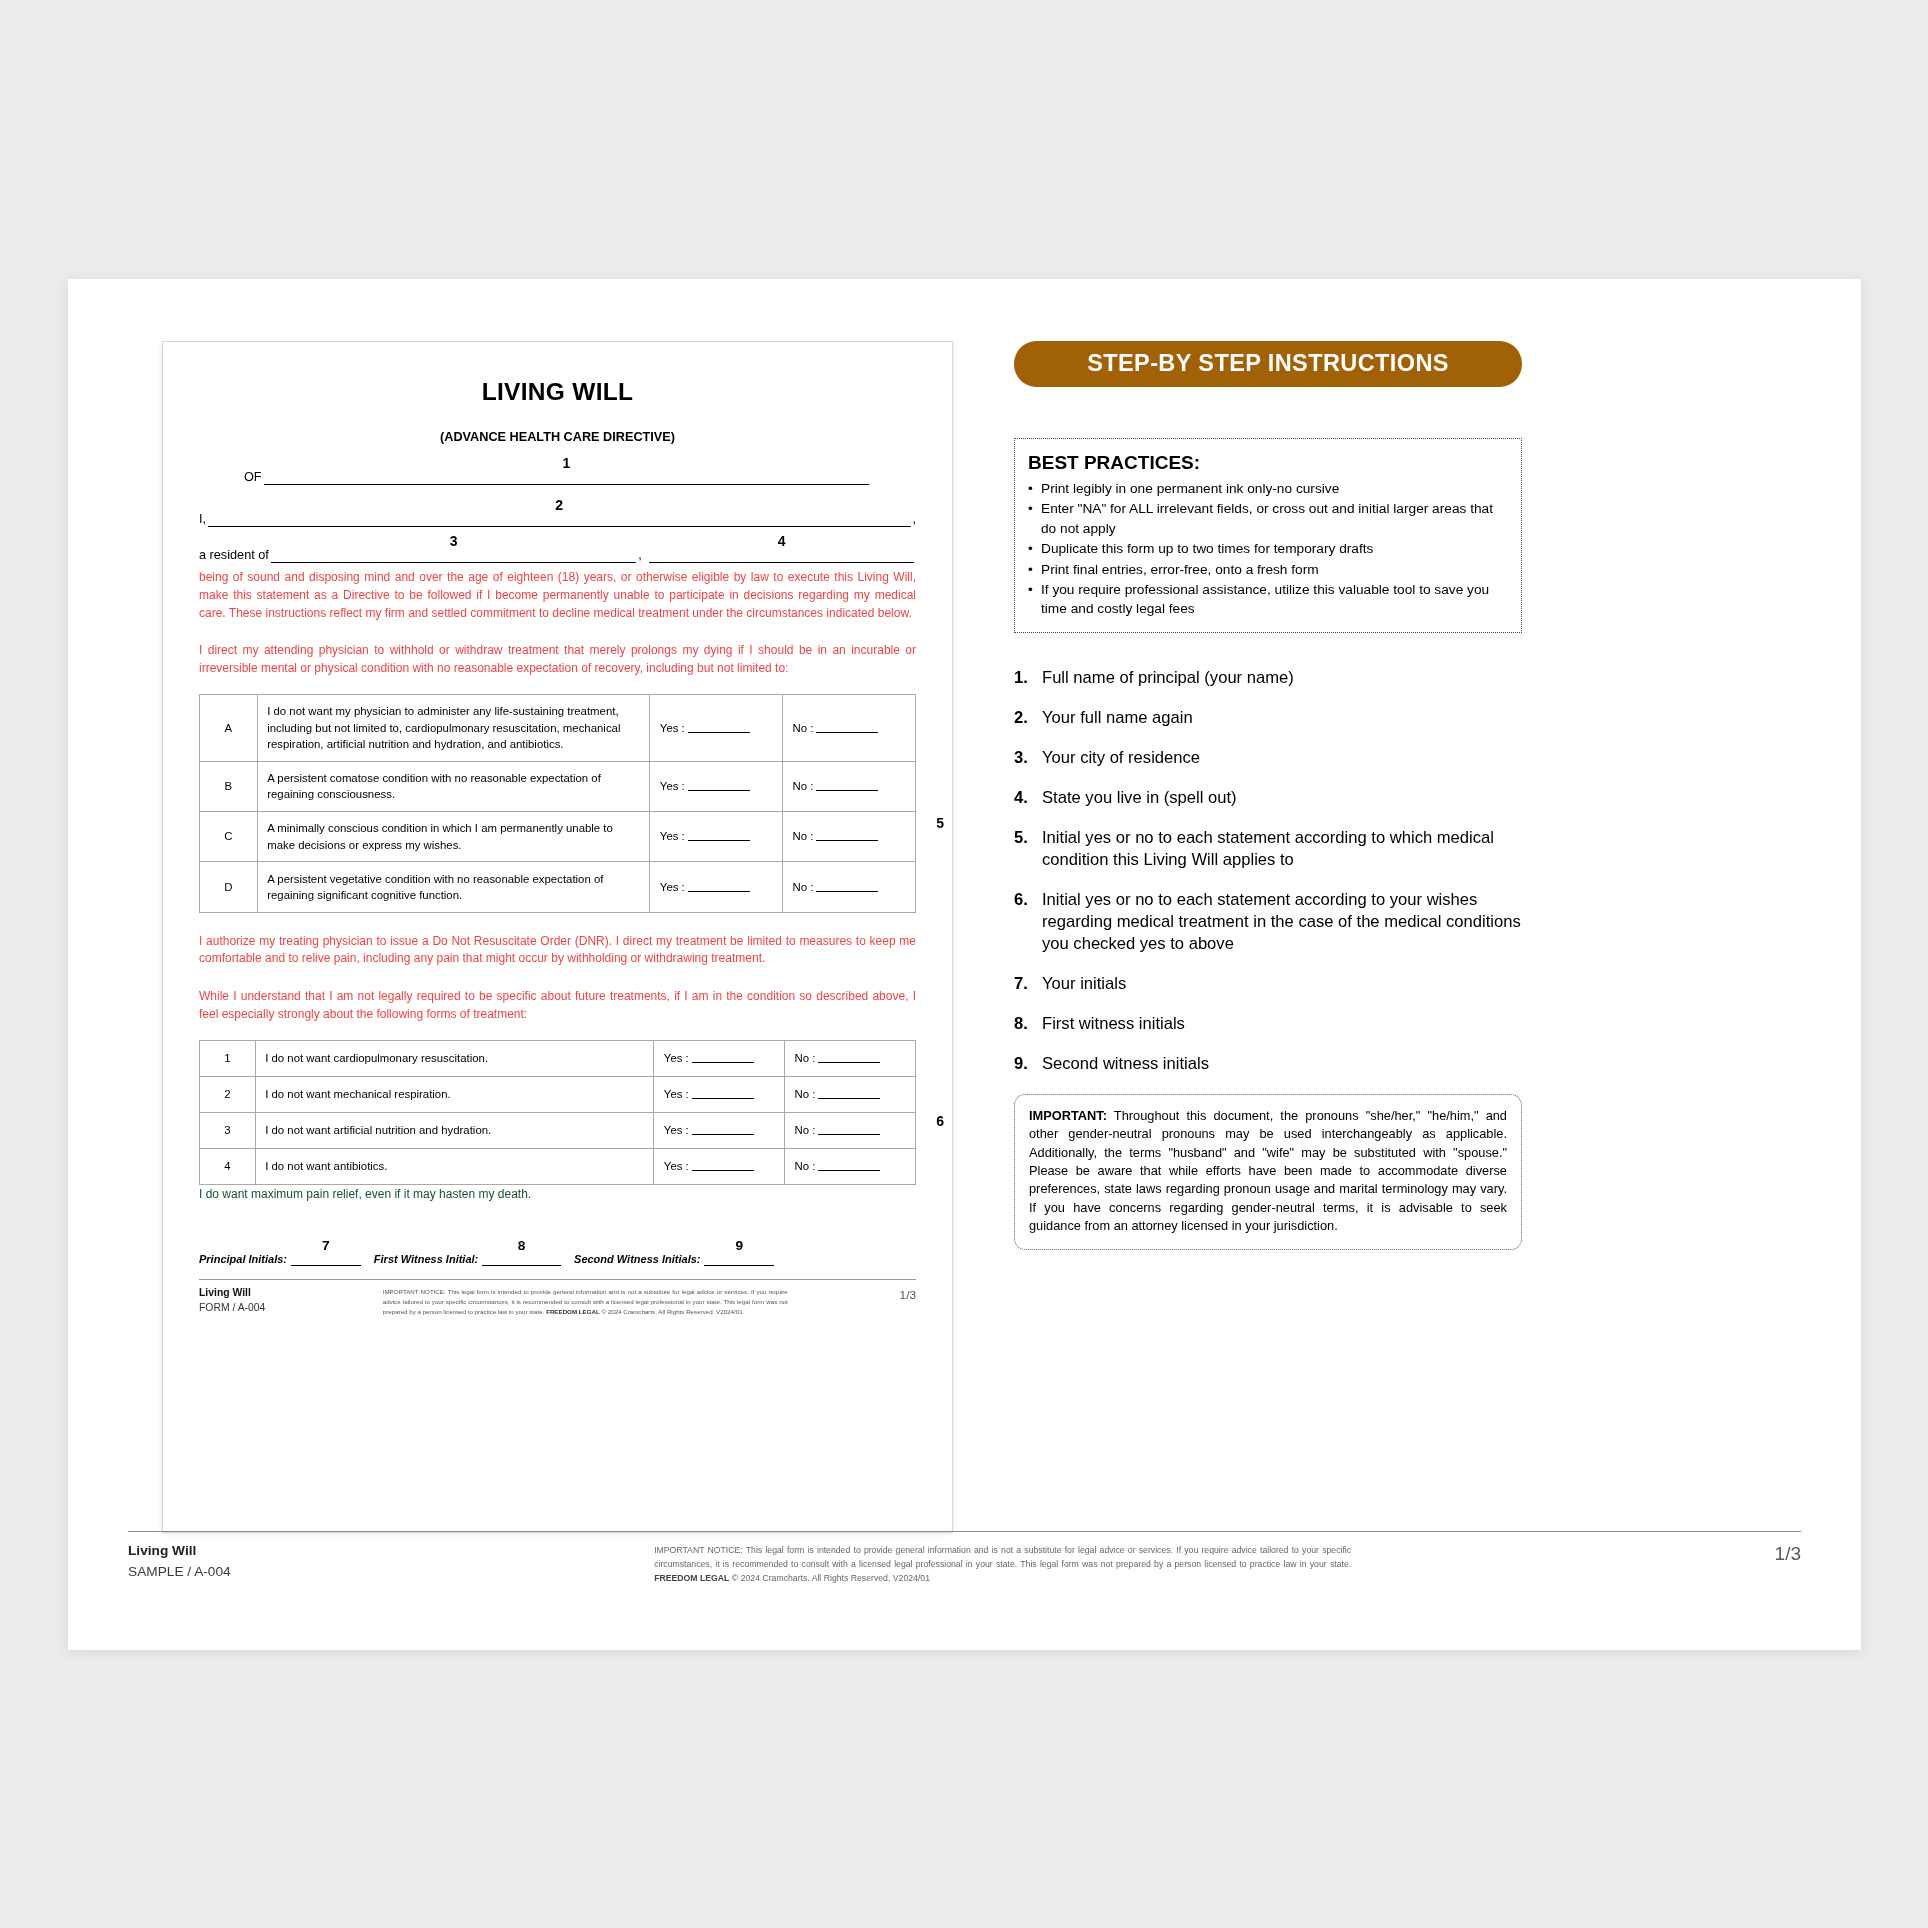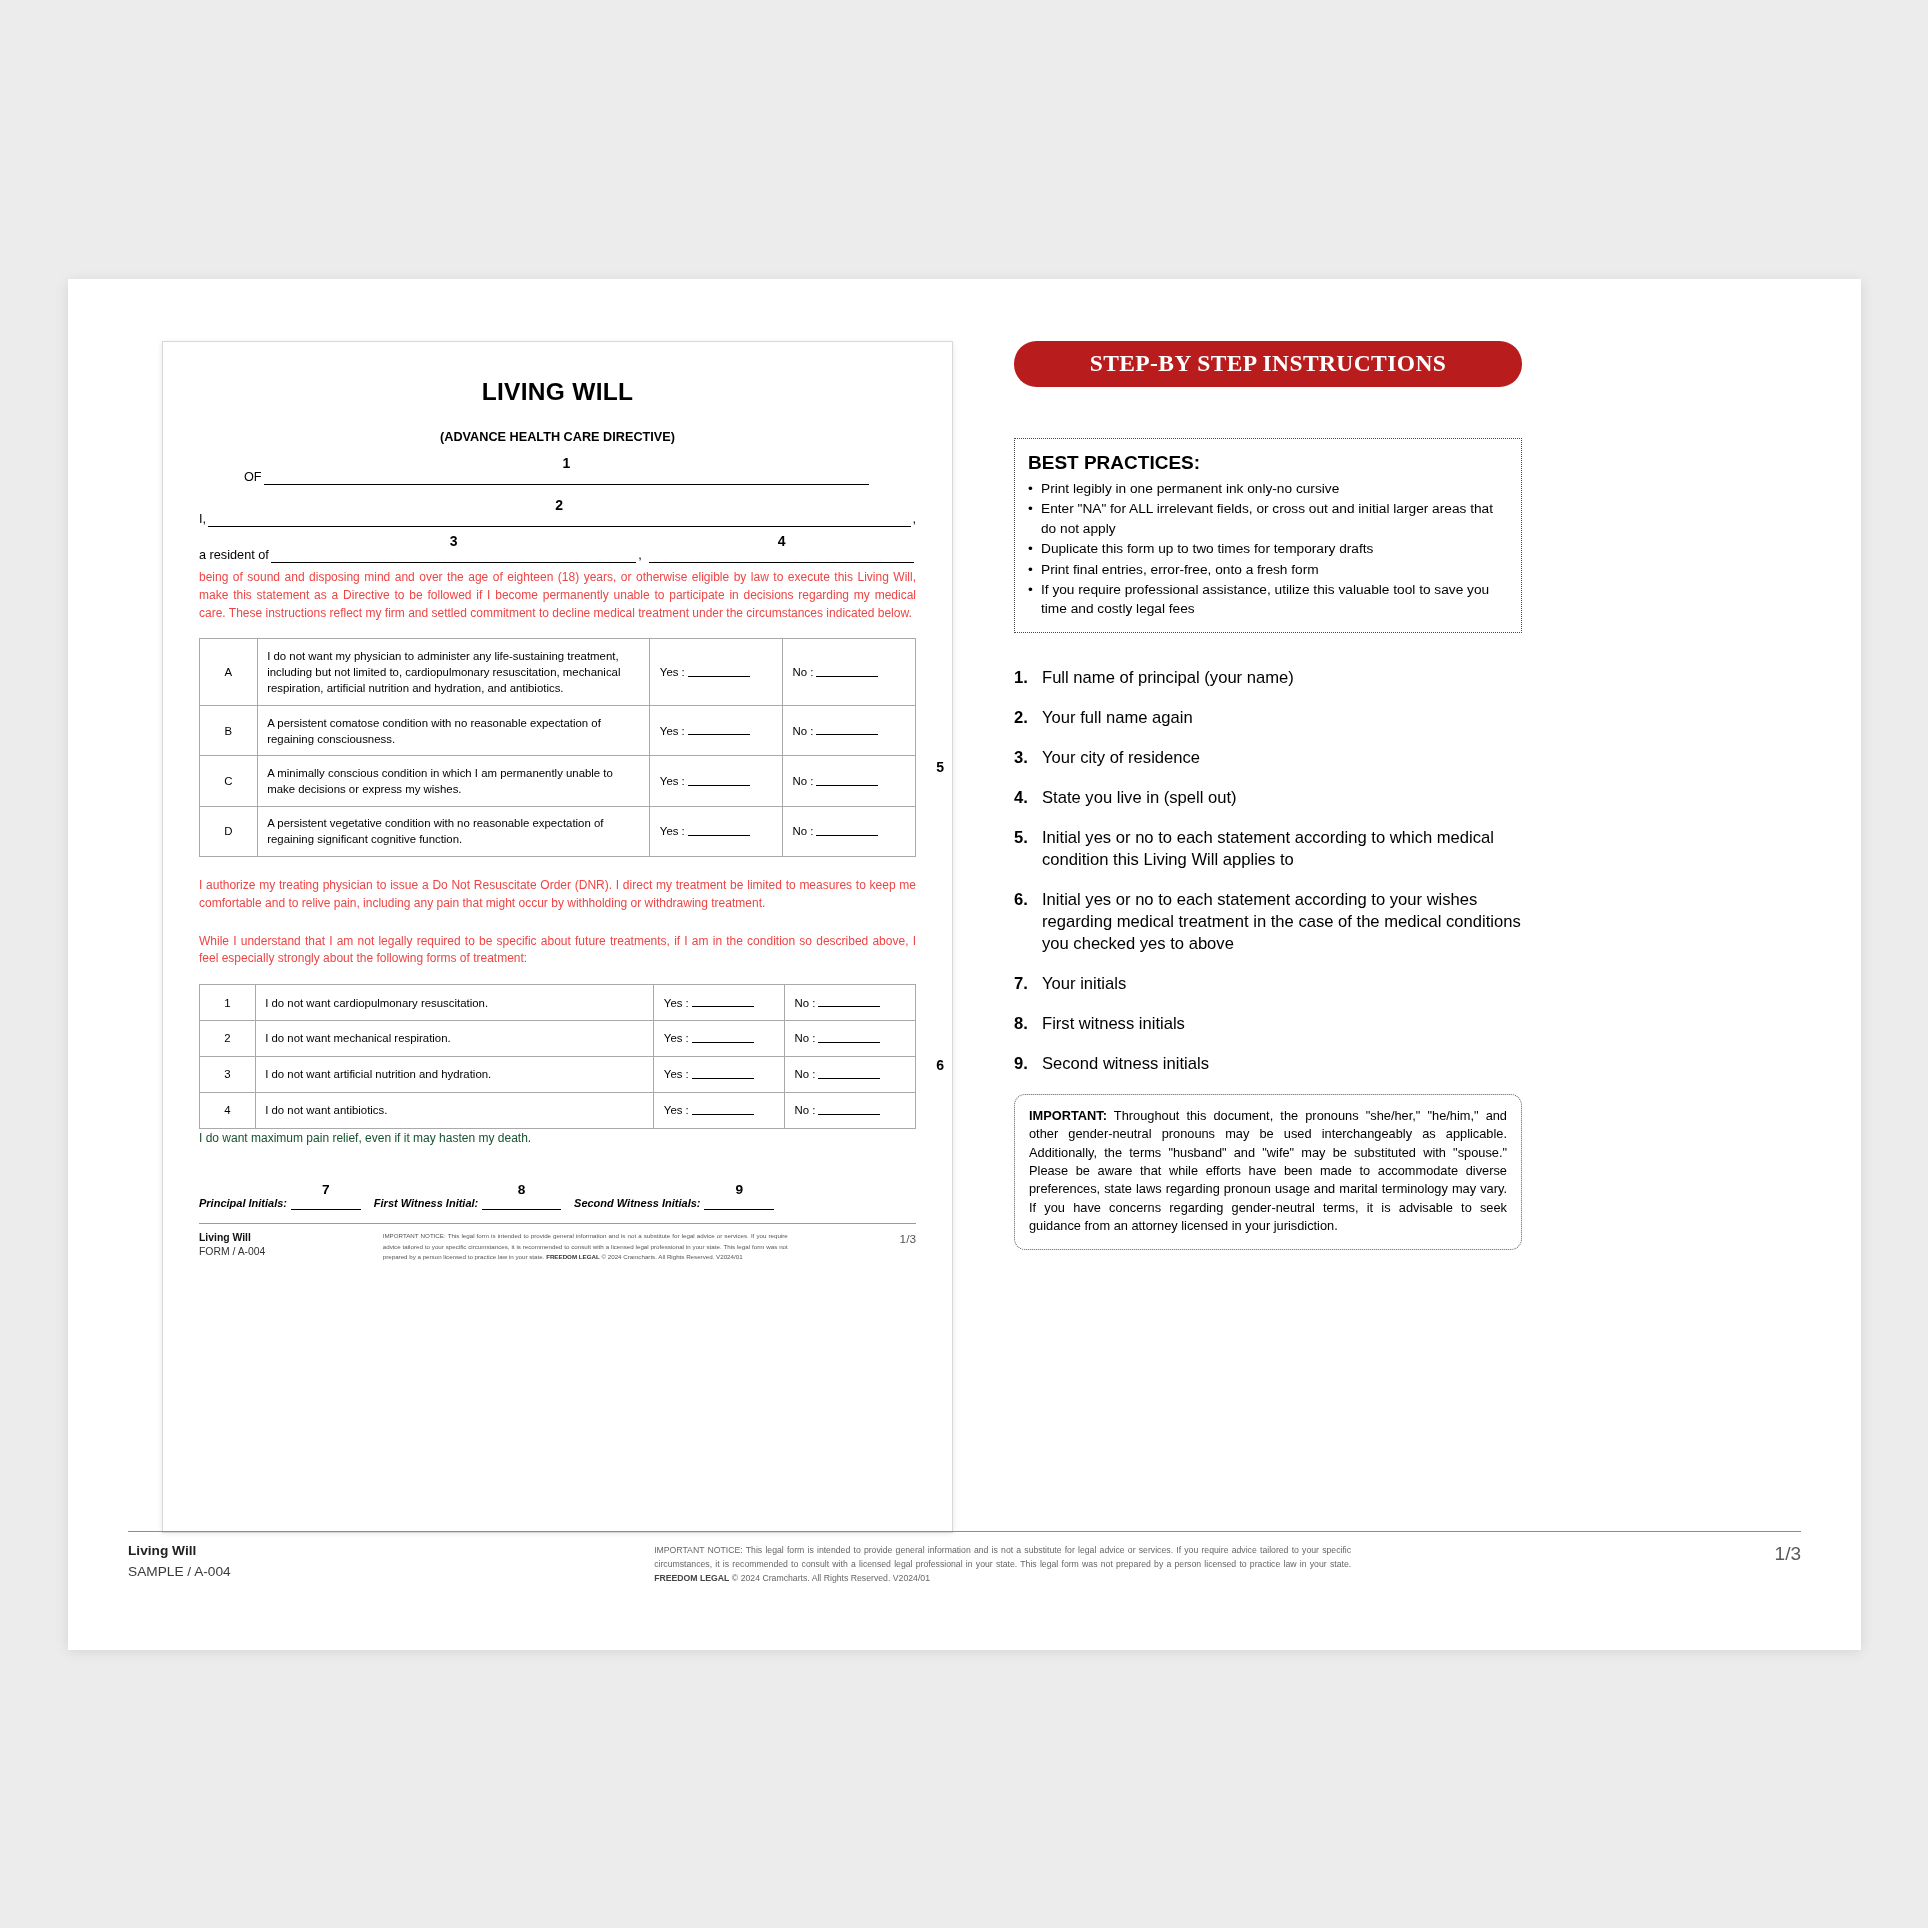"STEP-BY STEP INSTRUCTIONS" .instr-banner { background: #b91c1c -> #a16207; font-family: Liberation Serif, serif -> Liberation Sans, sans-serif }
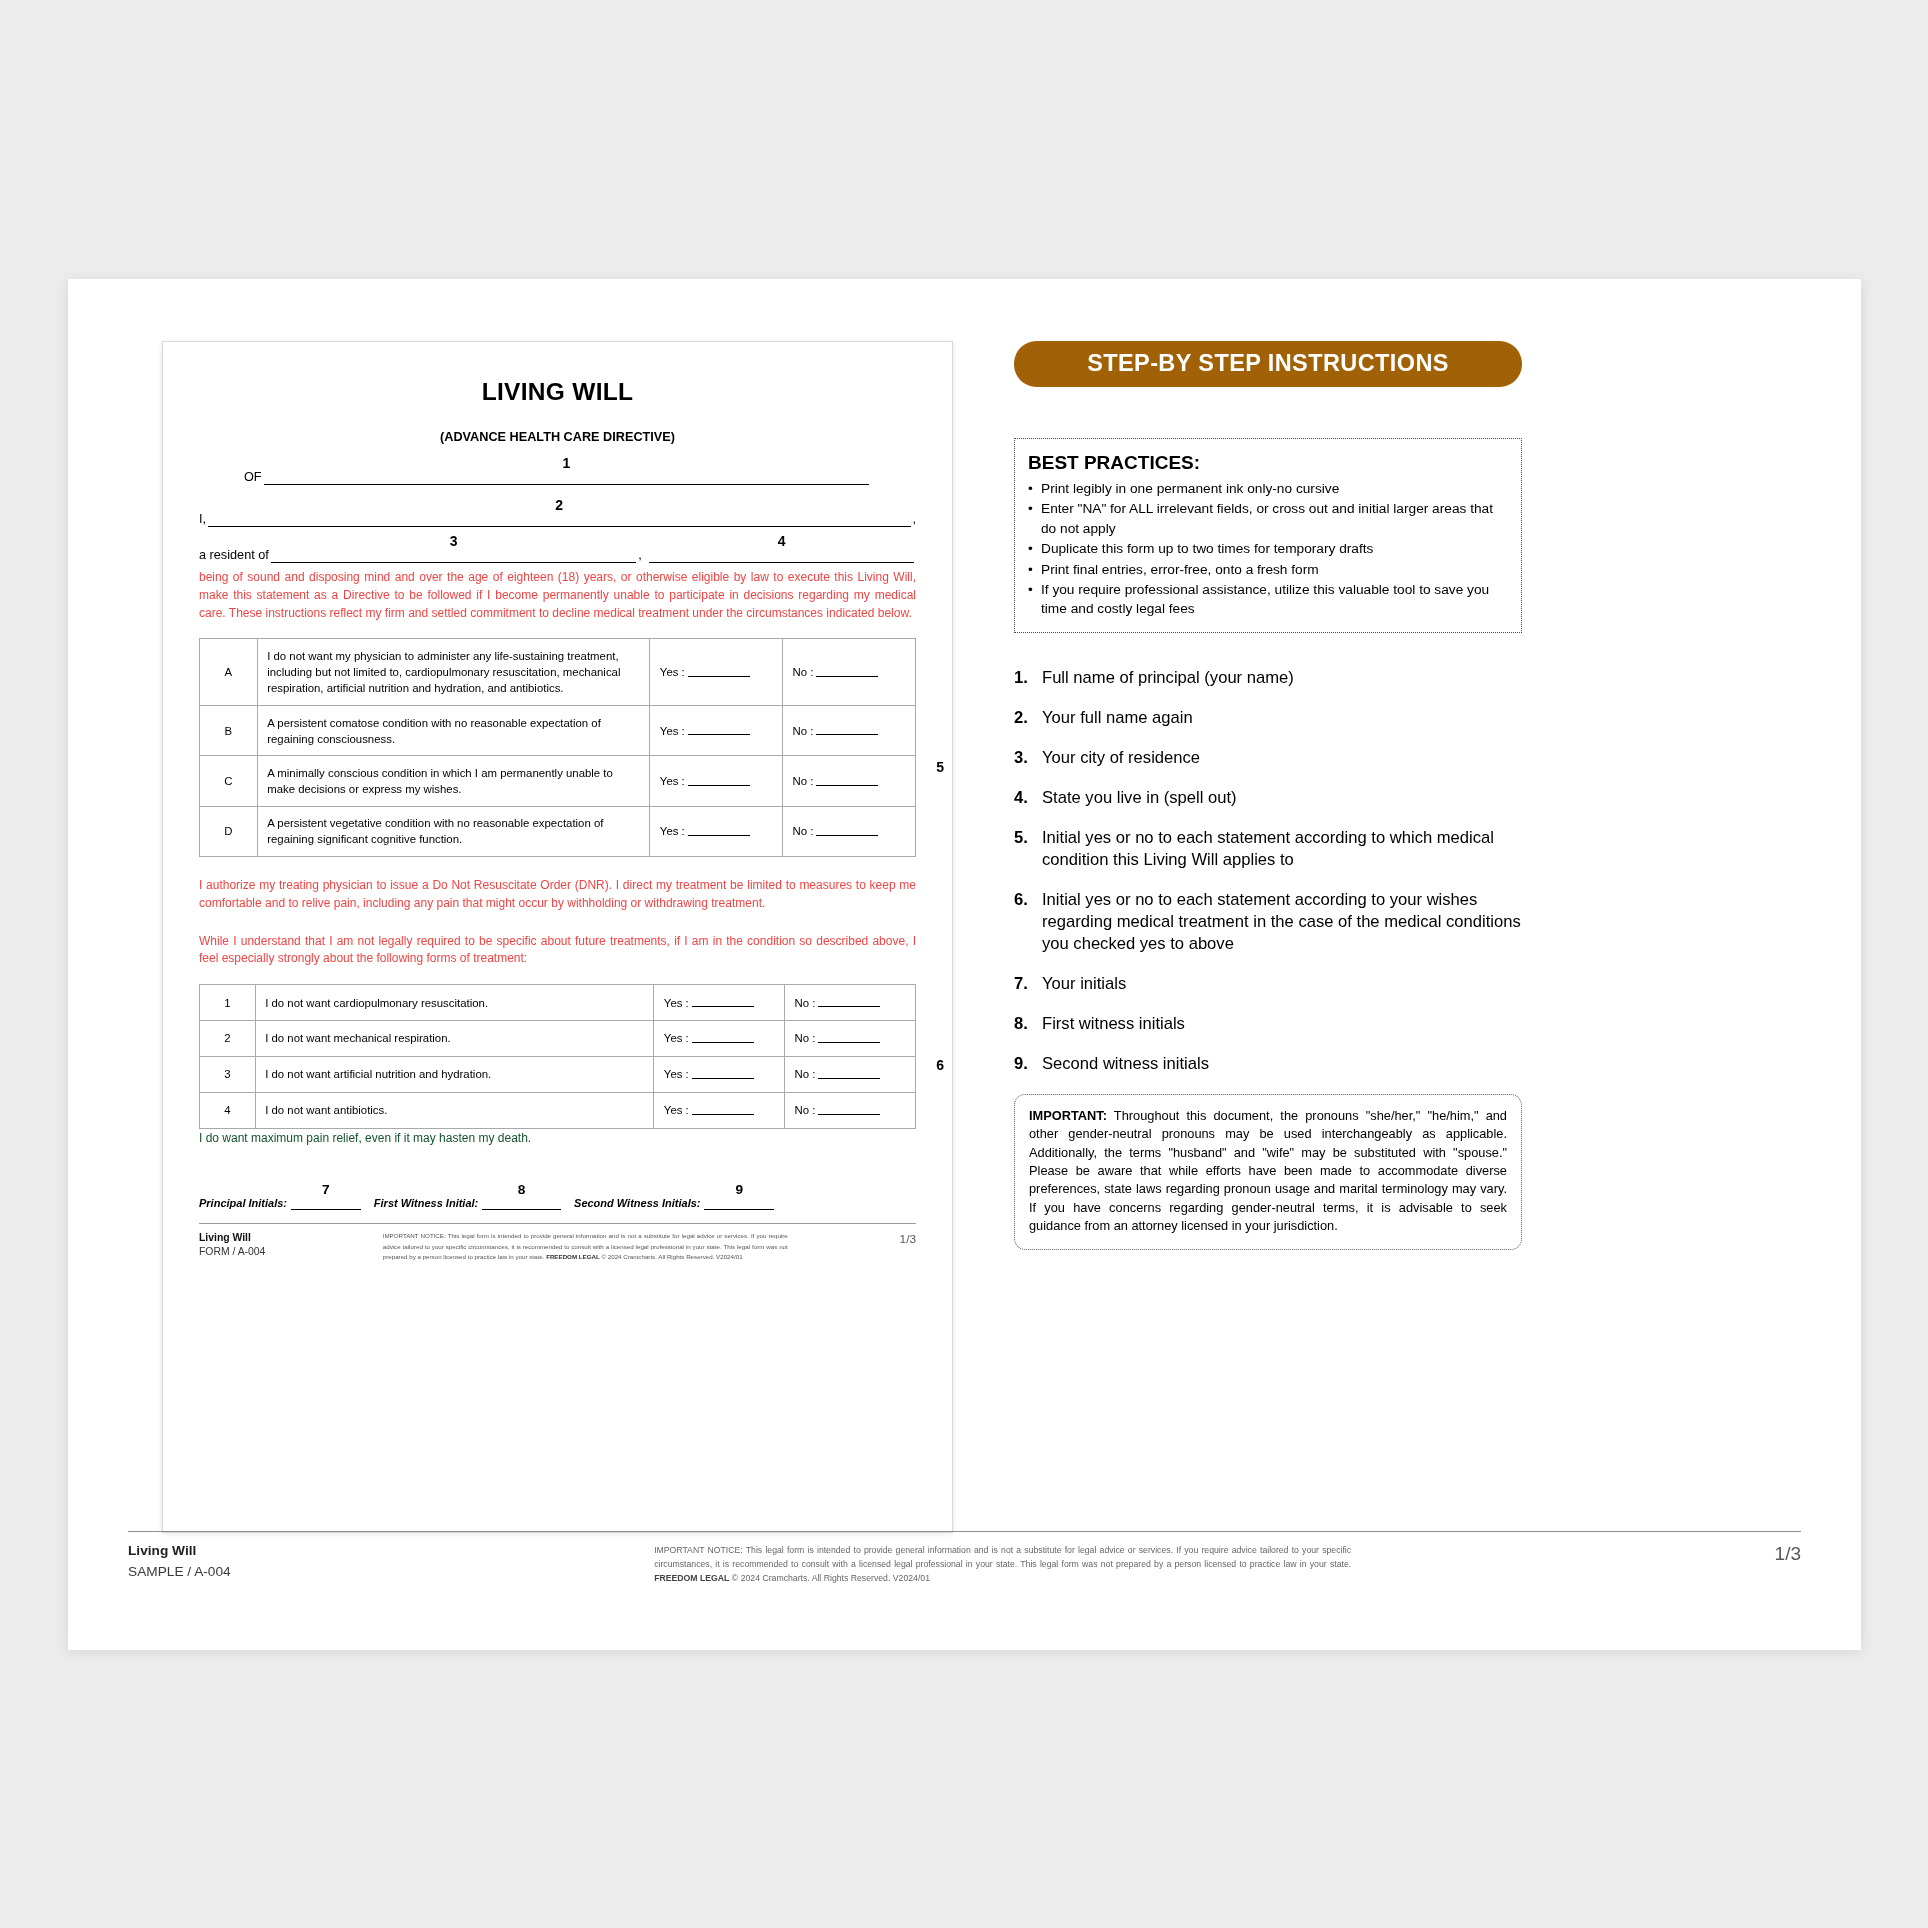"I direct my attending physician" div.body-p { html: none -> <div>I direct my attending physician to withhold or withdraw treatment that merely prolongs my dying if I should be in an incurable or irreversible mental or physical condition with no reasonable expectation of recovery, including but not limited to:</div> }
